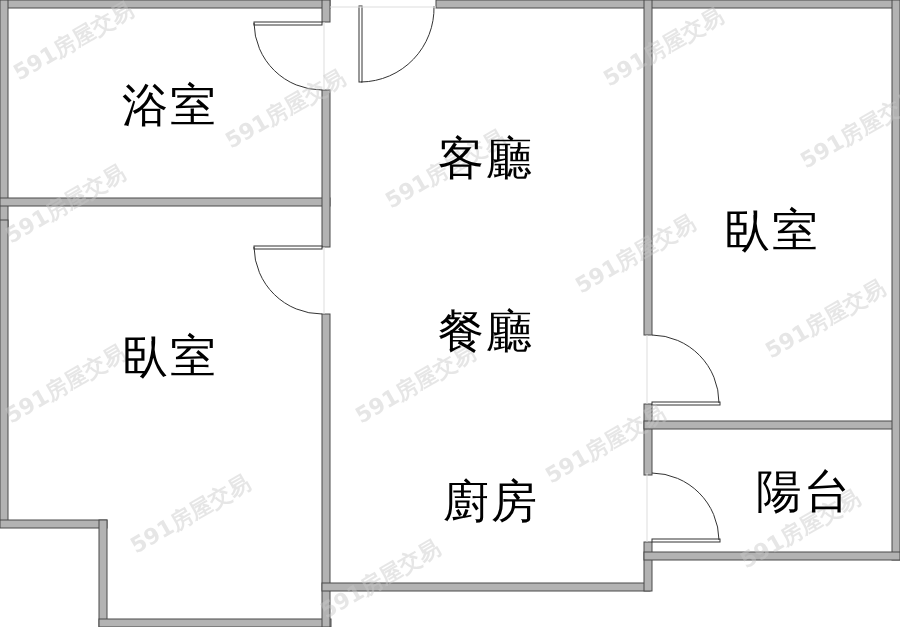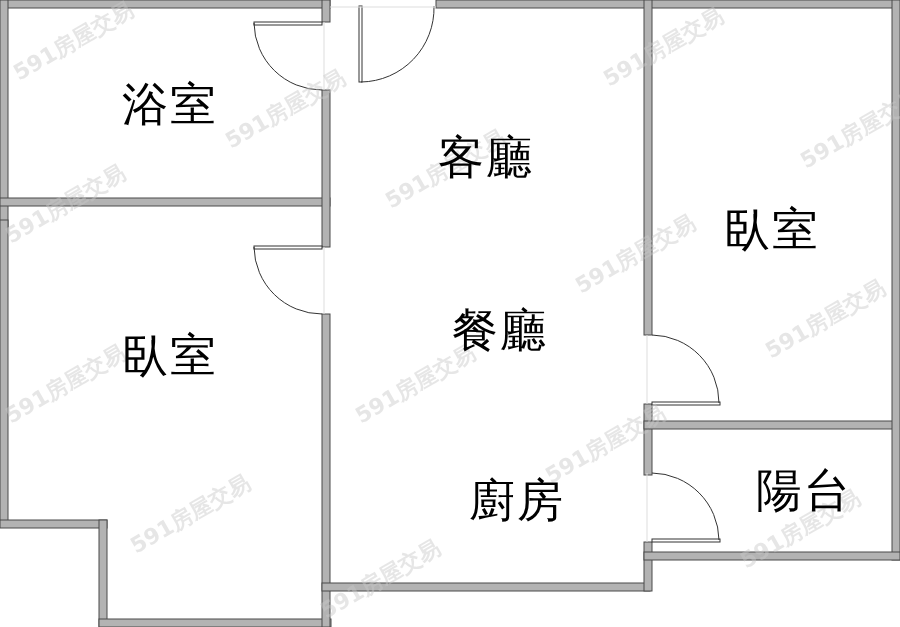"浴室" .room-label { font-family: Liberation Serif, serif -> Liberation Sans, sans-serif }
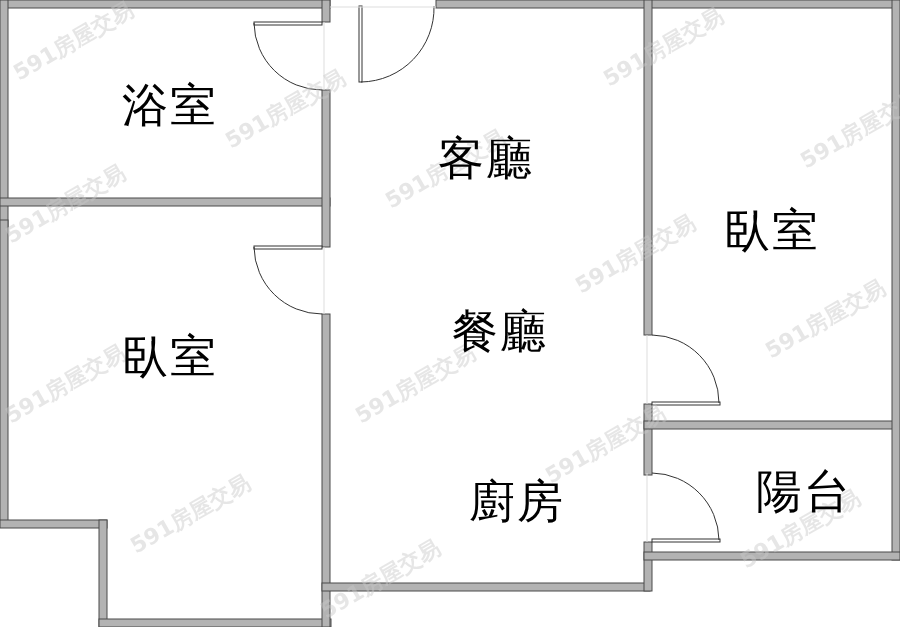"餐廳" div.room-label { left: 452px -> 438px }
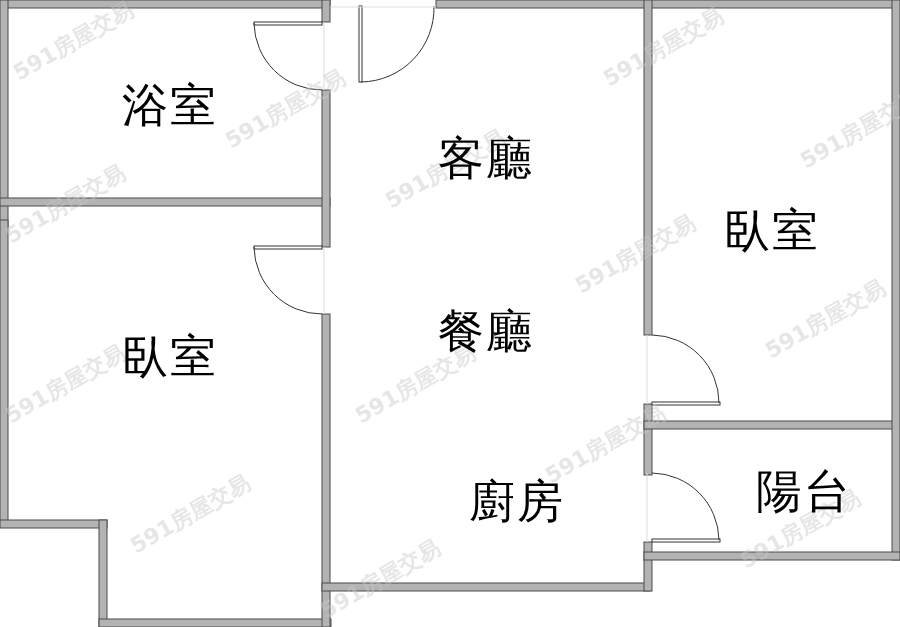"廚房" div.room-label { left: 469px -> 443px }
